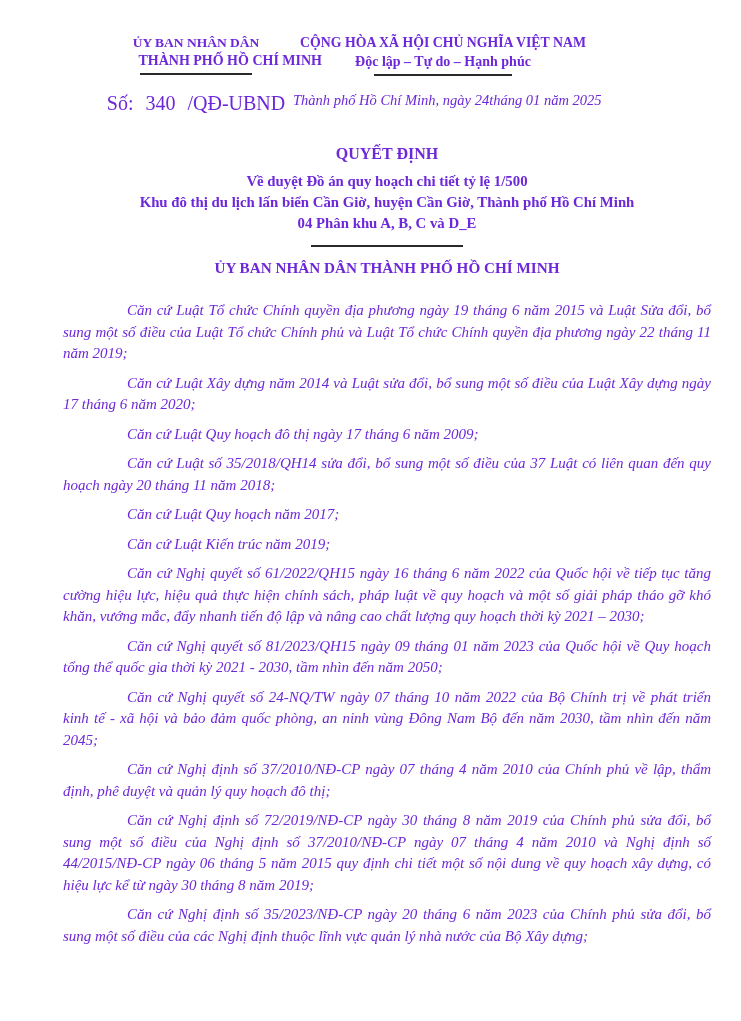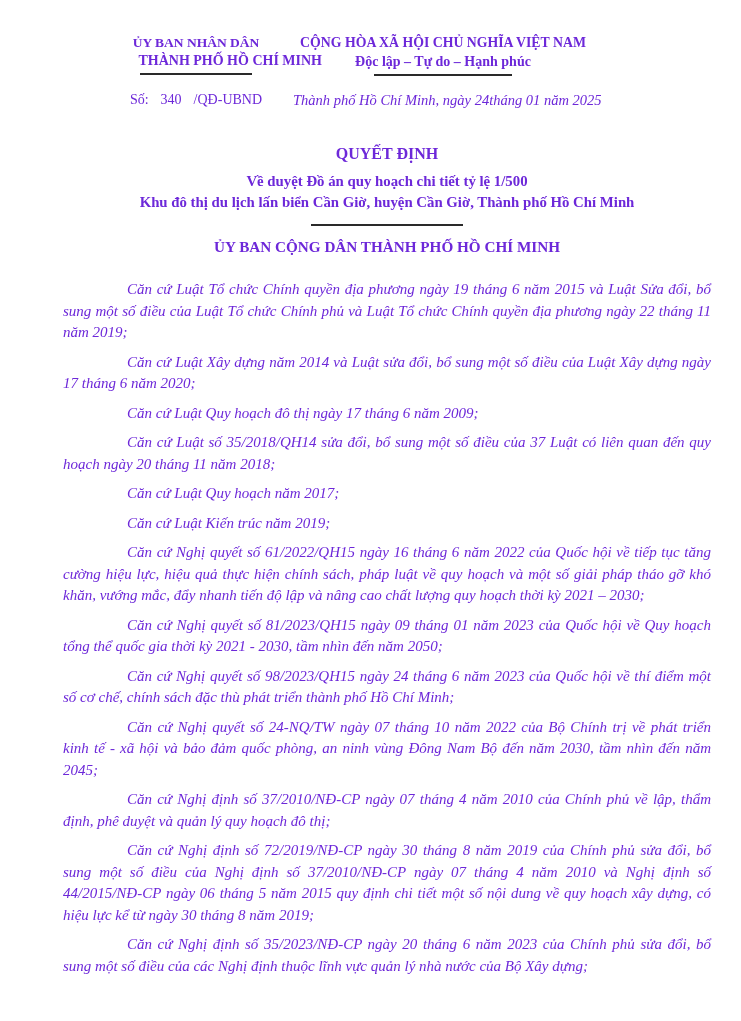"Số: 340 /QĐ-UBND" .number-line { font-size: 14px -> 20px }
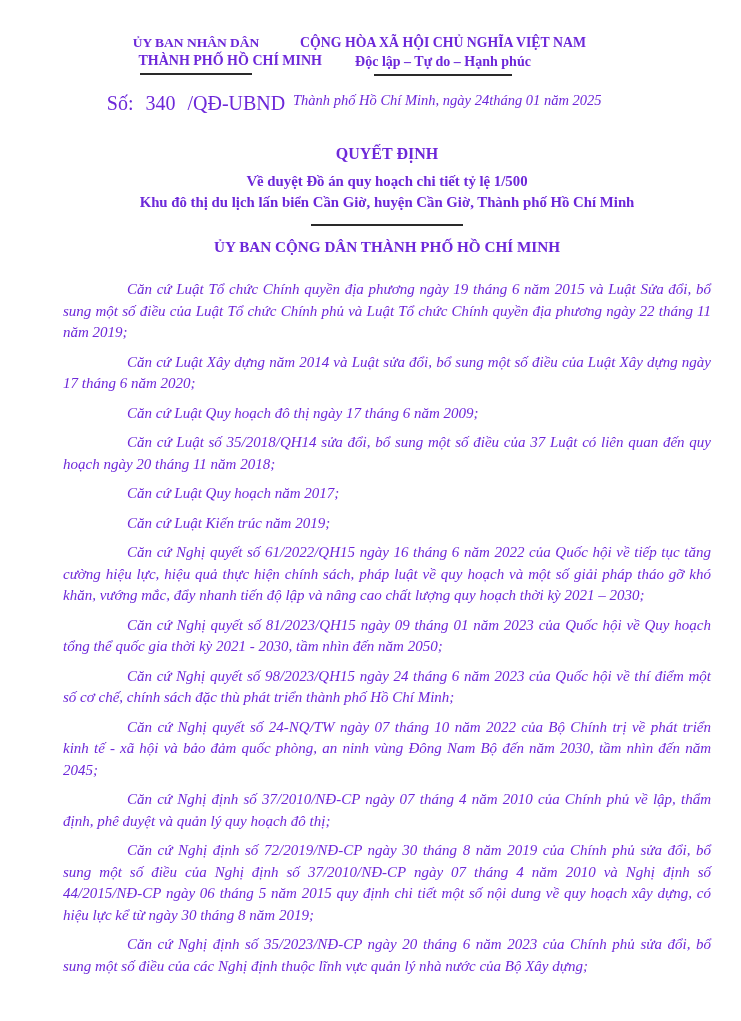"04 Phân khu A, B," div.title-sub { html: none -> <div>04 Phân khu A, B, C và D_E</div> }
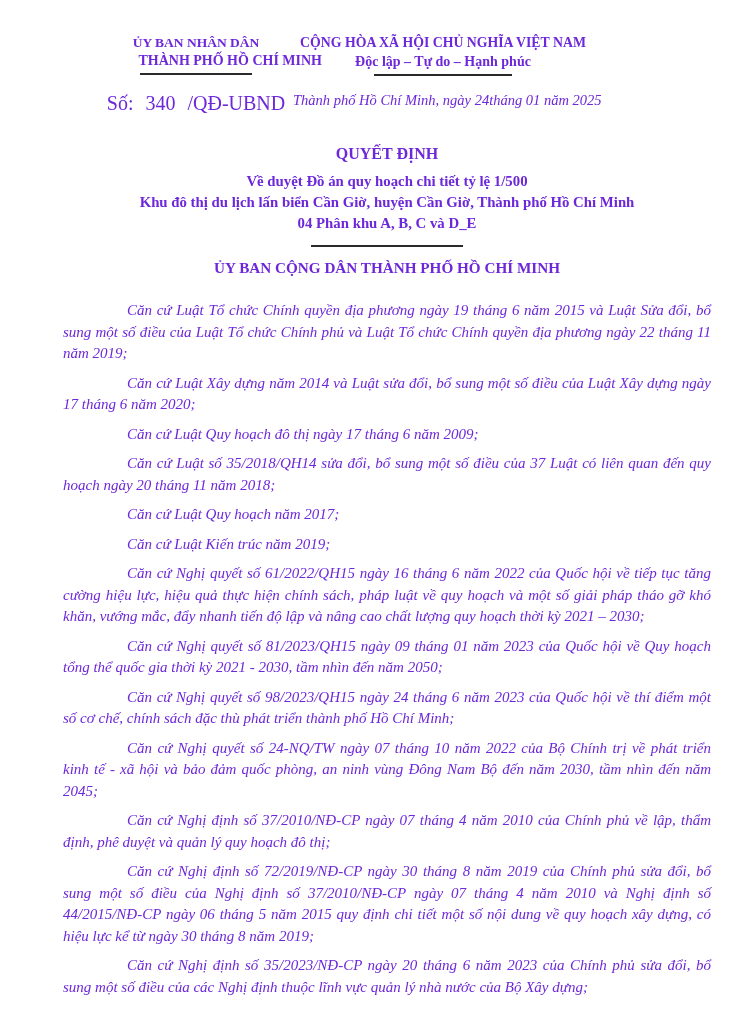"ỦY BAN CỘNG DÂN THÀNH" div.authority-heading { text: CỘNG -> NHÂN }
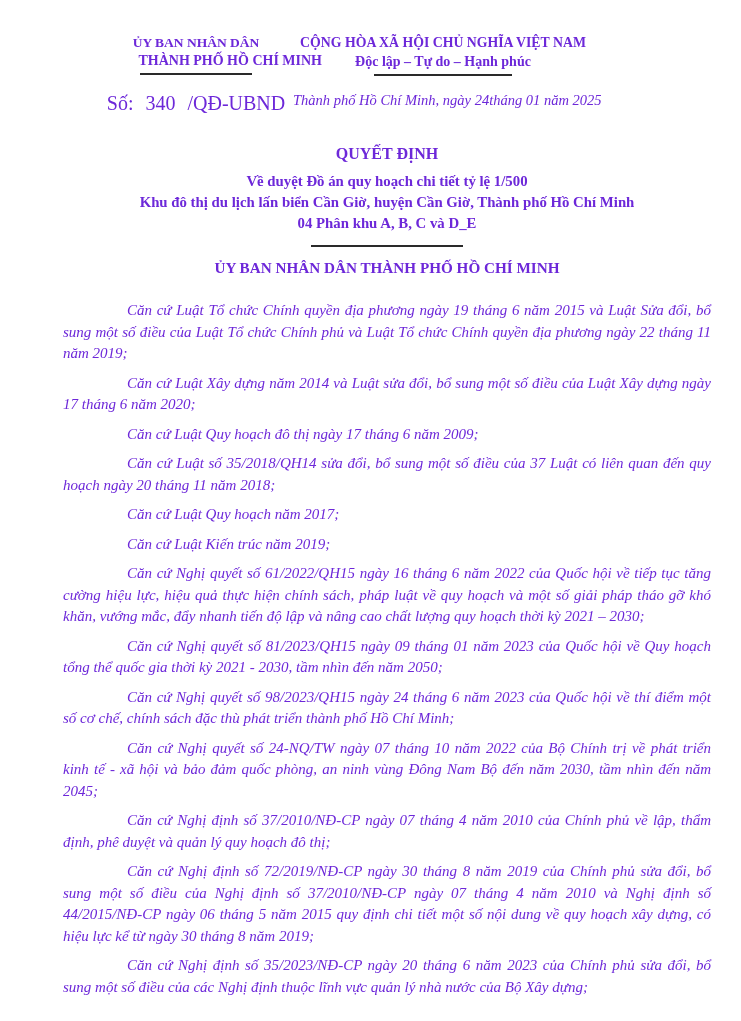"Căn cứ Nghị quyết số 98/2023/QH15" p.body-para { html: <p>Căn cứ Nghị quyết số 98/2023/QH15 ngày 24 tháng 6 năm 2023 của Quốc hội về thí điểm một số cơ chế, chính sách đặc thù phát triển thành phố Hồ Chí Minh;</p> -> none }
